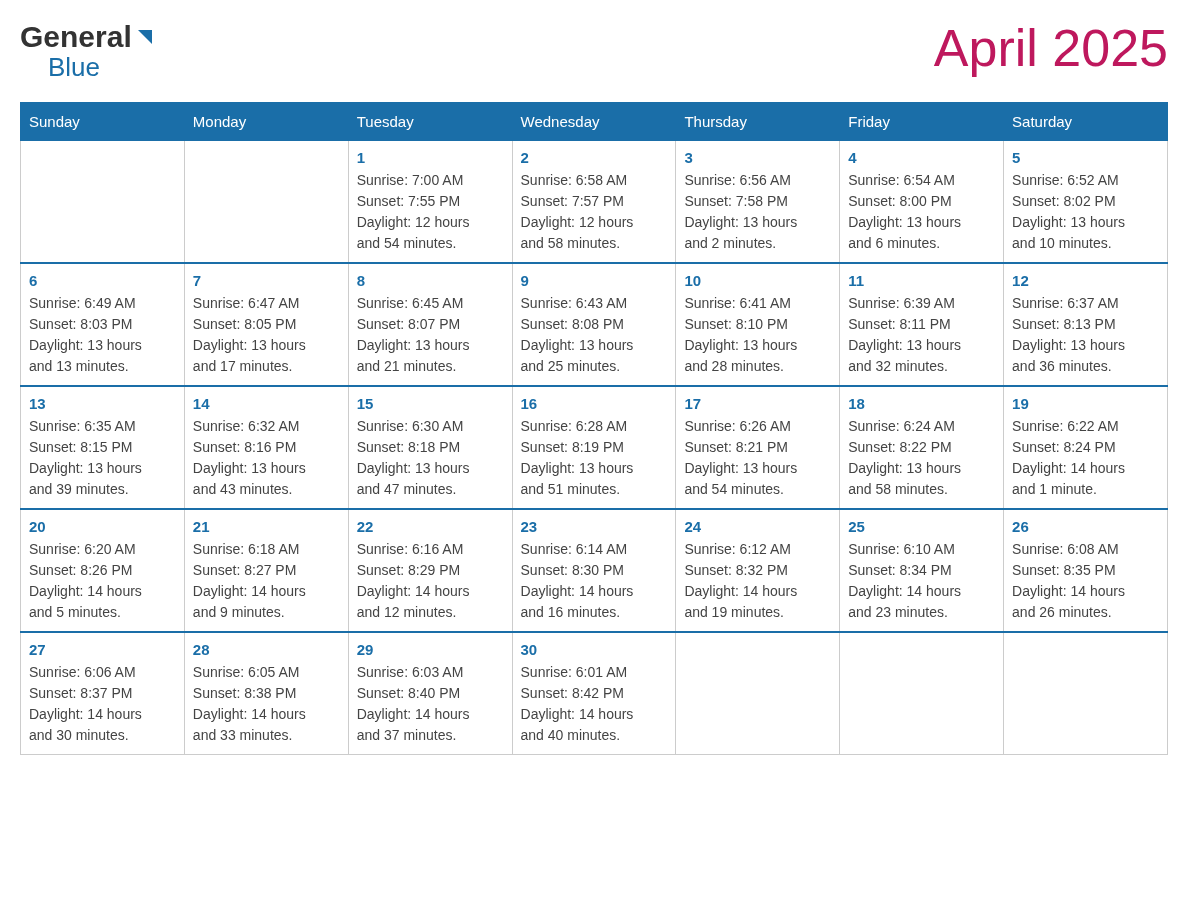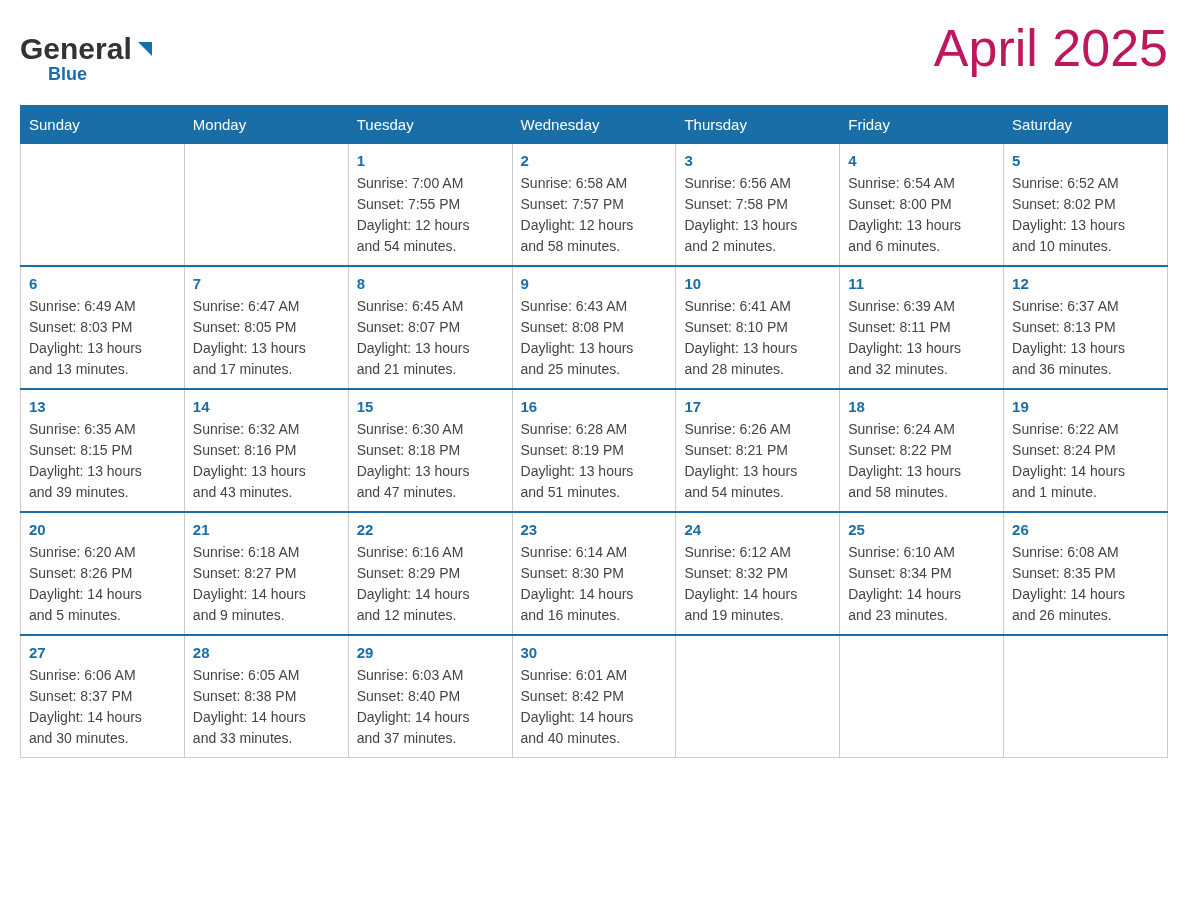"General" .logo-area { margin-top: 12px -> none }
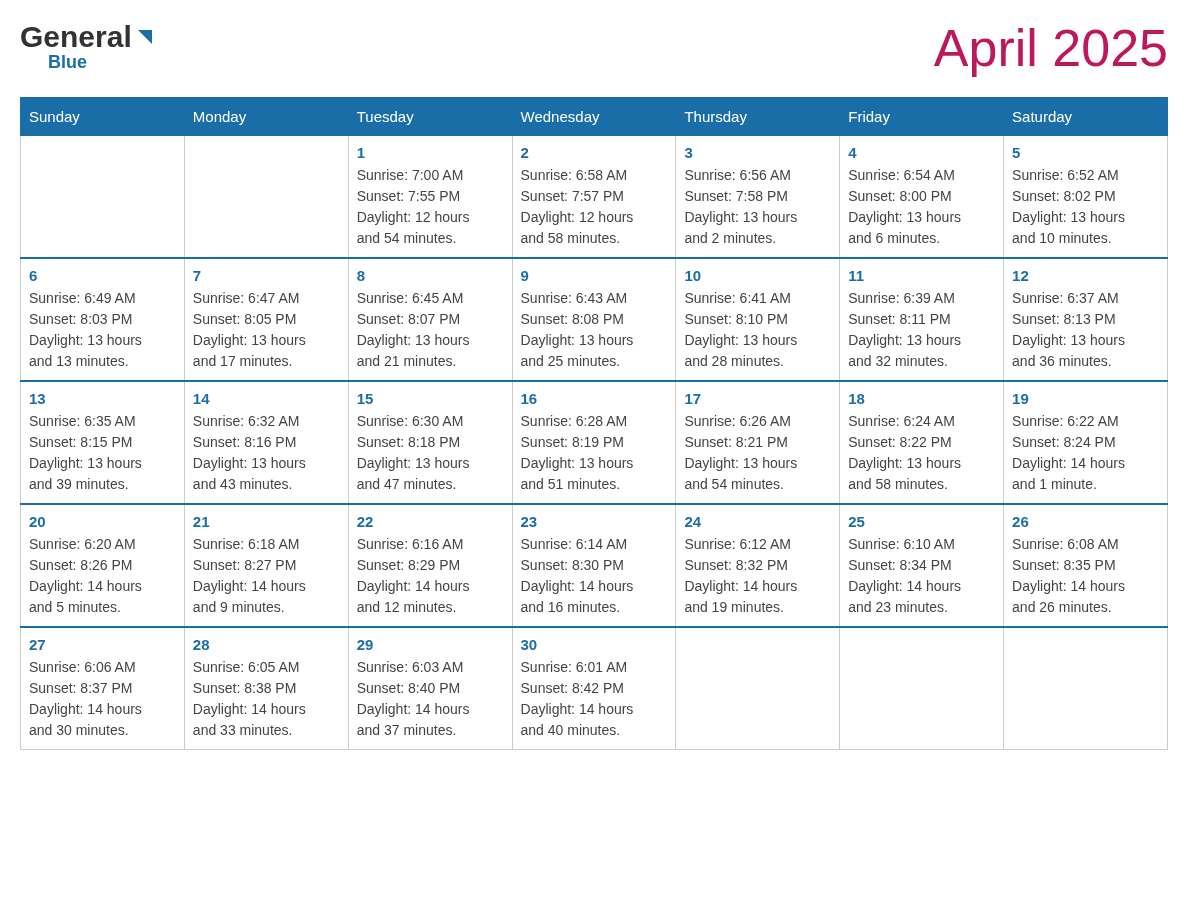"Blue" .blue-text { font-size: 18px -> 26px; font-weight: bold -> normal }
